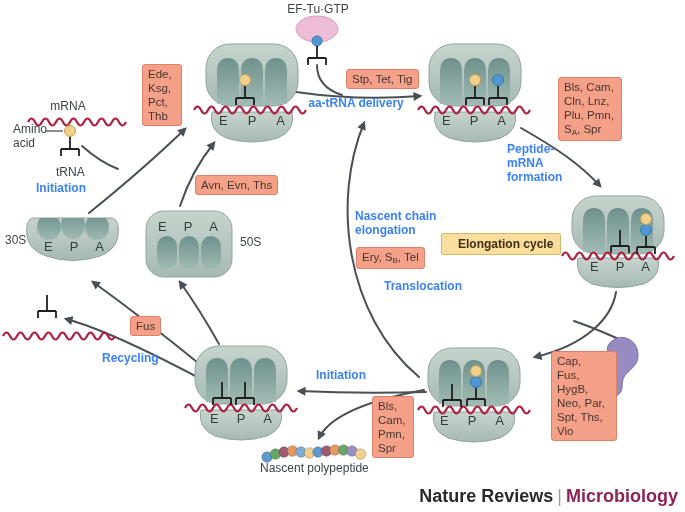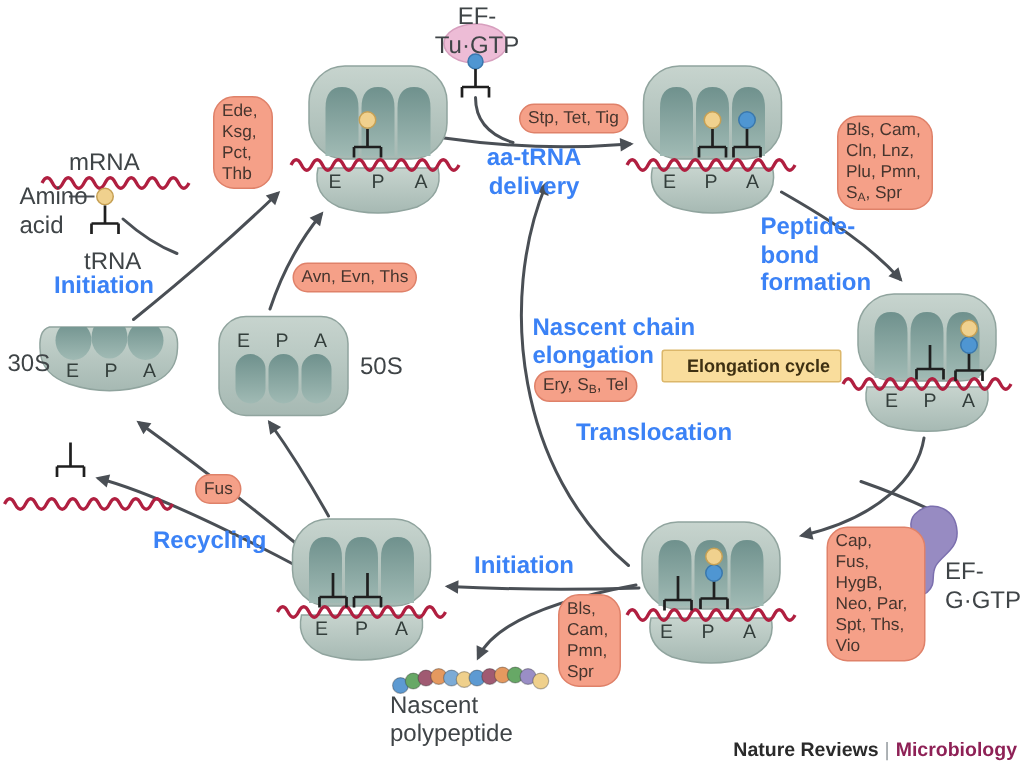"EF-Tu·GTP" .lbl { font-size: 16px -> 12px }
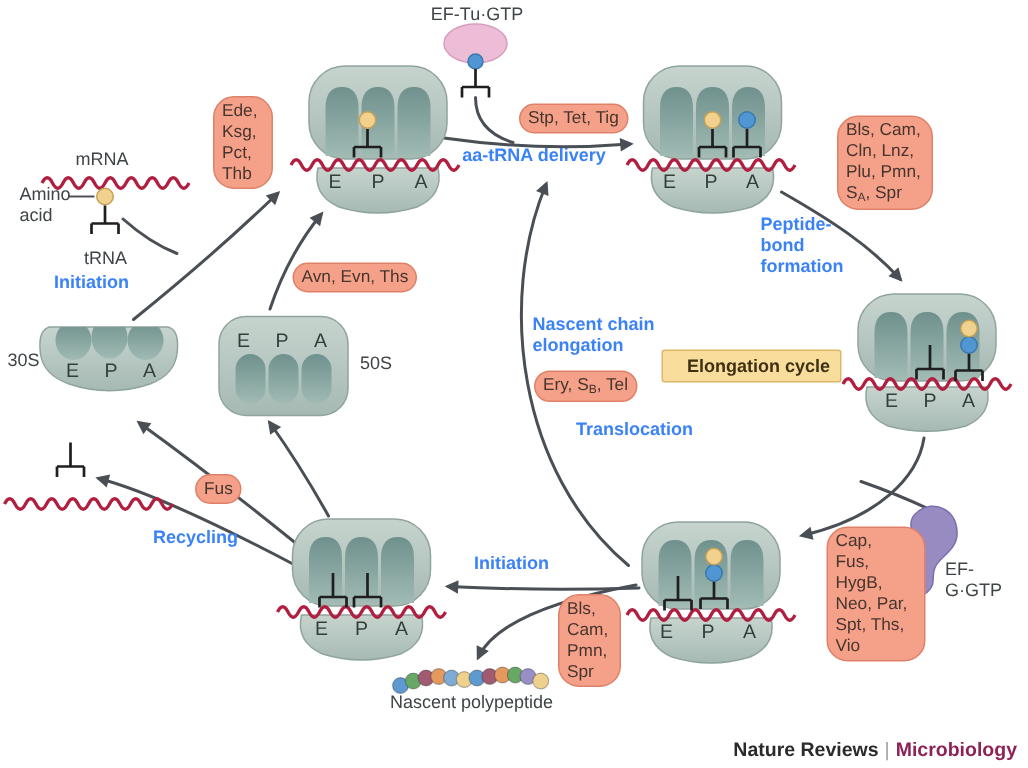"Ede," .box { border-radius: 14px -> 3px }
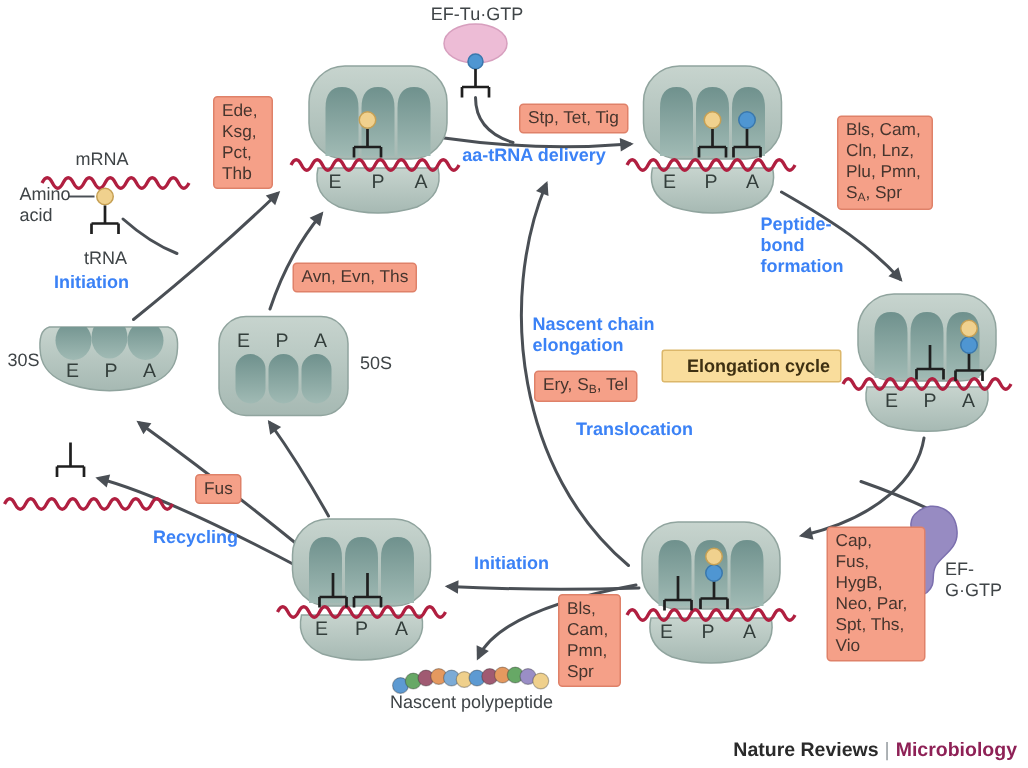"Peptide-" div.lbl { text: bond -> mRNA }
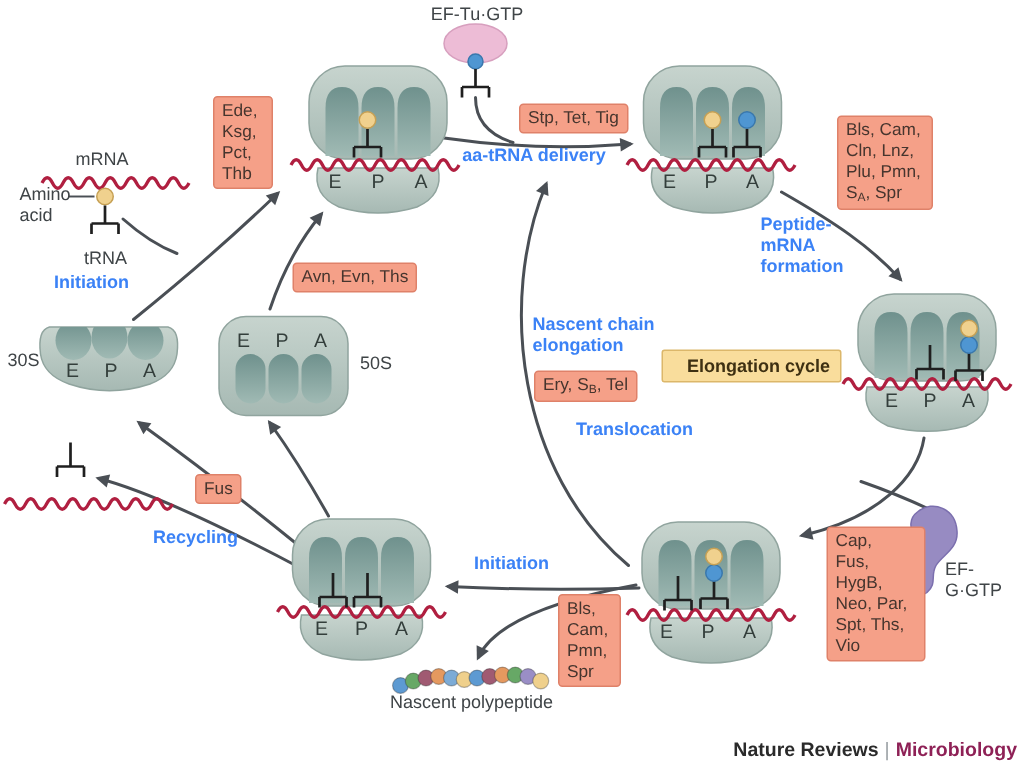"EF-G·GTP" div.lbl { html: <div>EF-G·GTP</div> -> none }
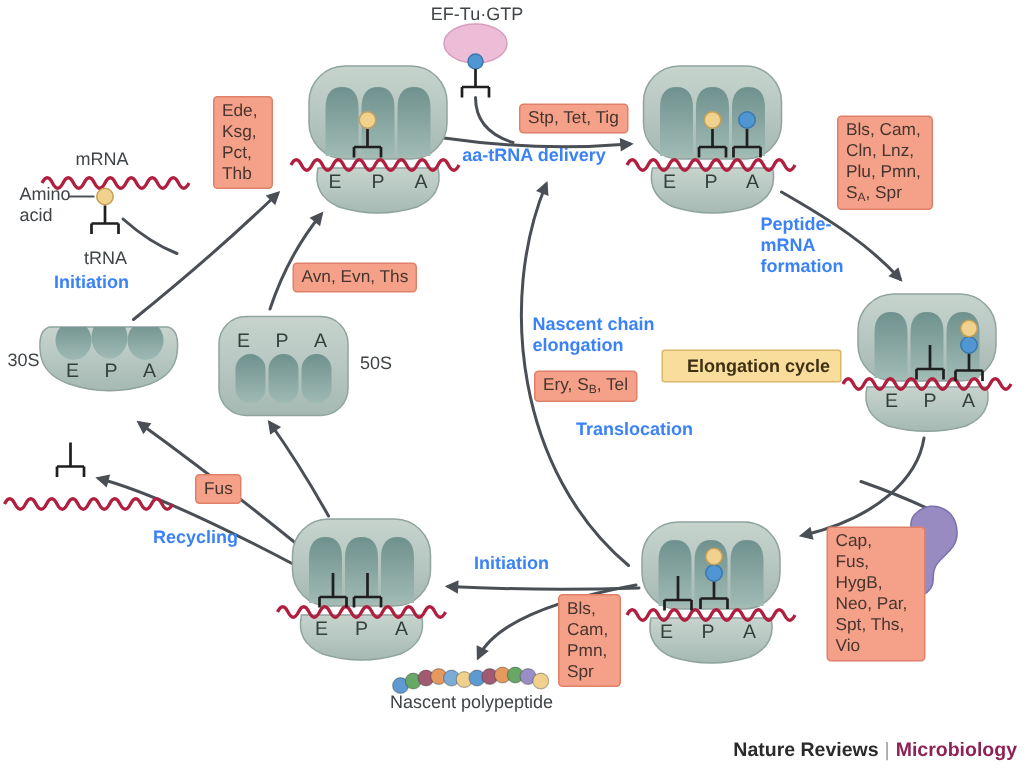"Nature Reviews | Microbiology" .footer { font-size: 13px -> 18px }
